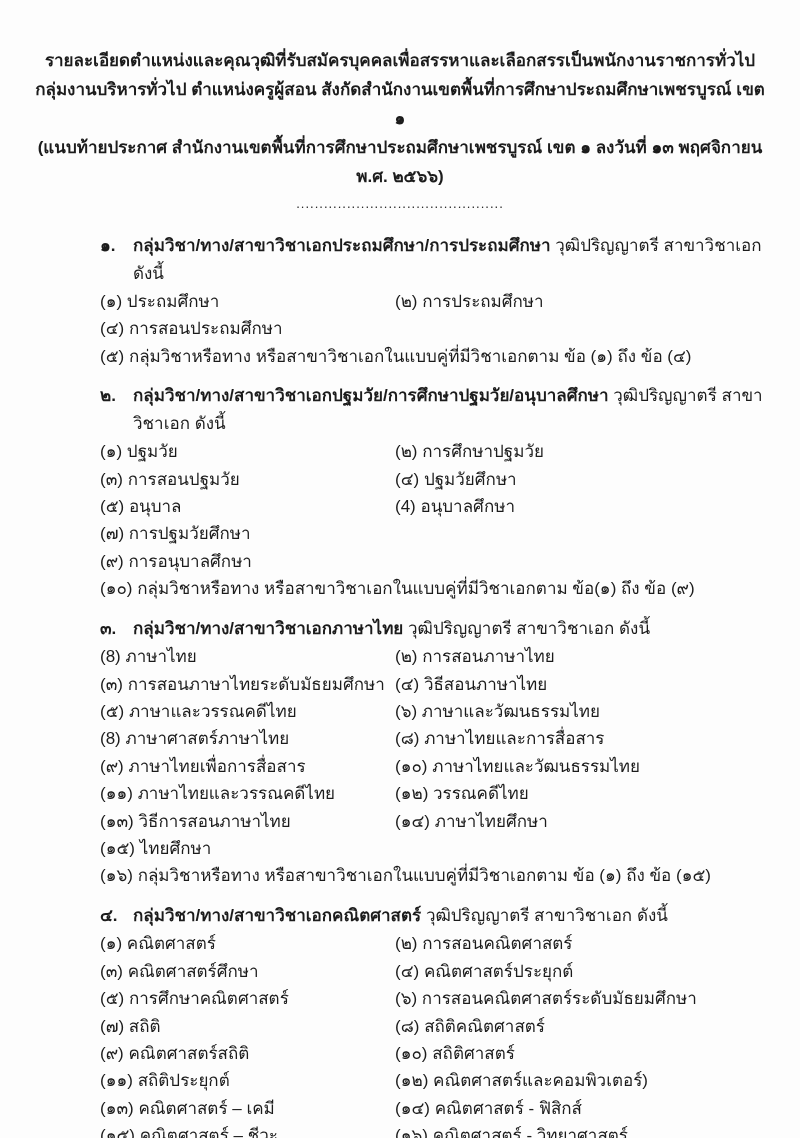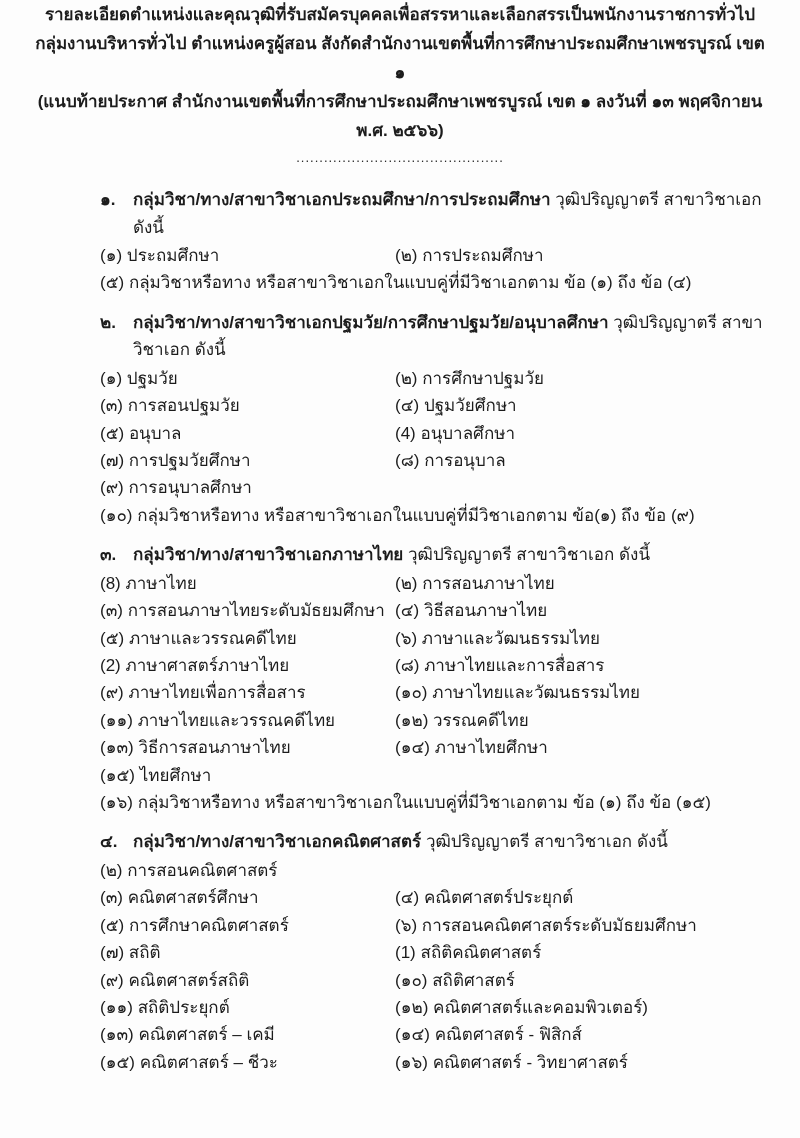"รายละเอียดตำแหน่งและคุณวุฒิที่รับสมัครบุ" .page { padding-top: none -> 46px }
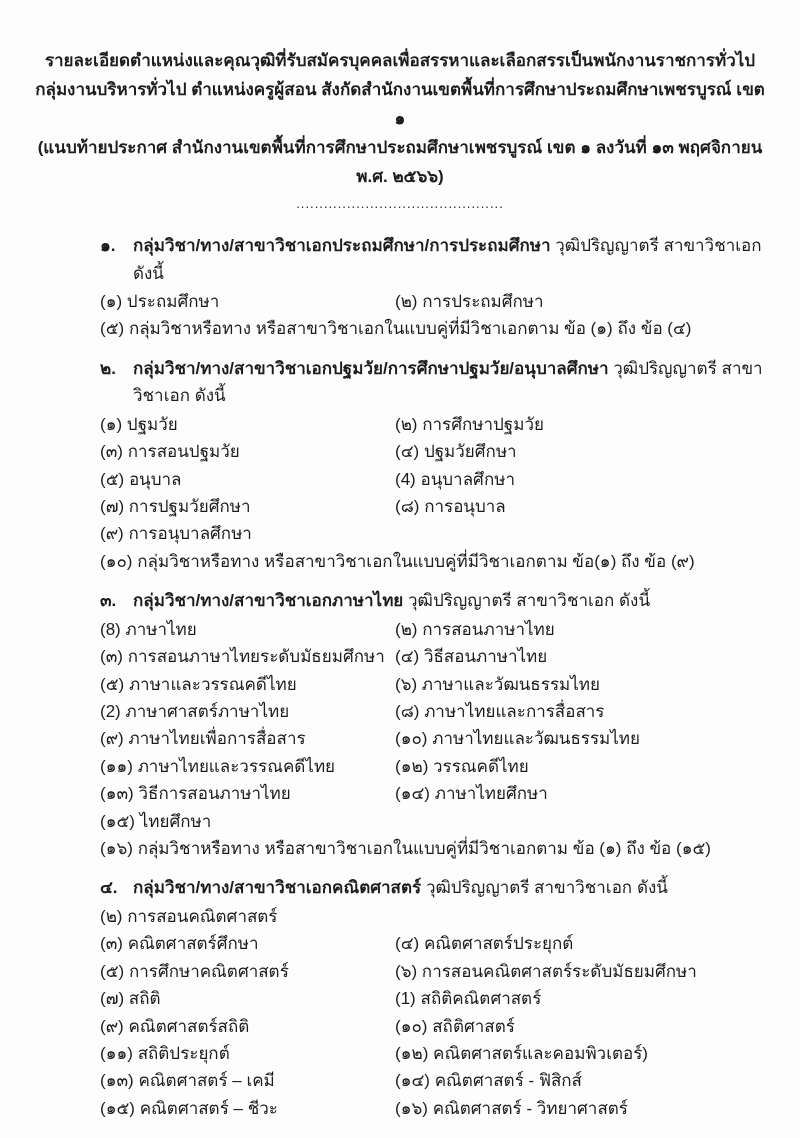"(๔) การสอนประถมศึกษา" span.cell { html: none -> <span>(๔) การสอนประถมศึกษา</span> }
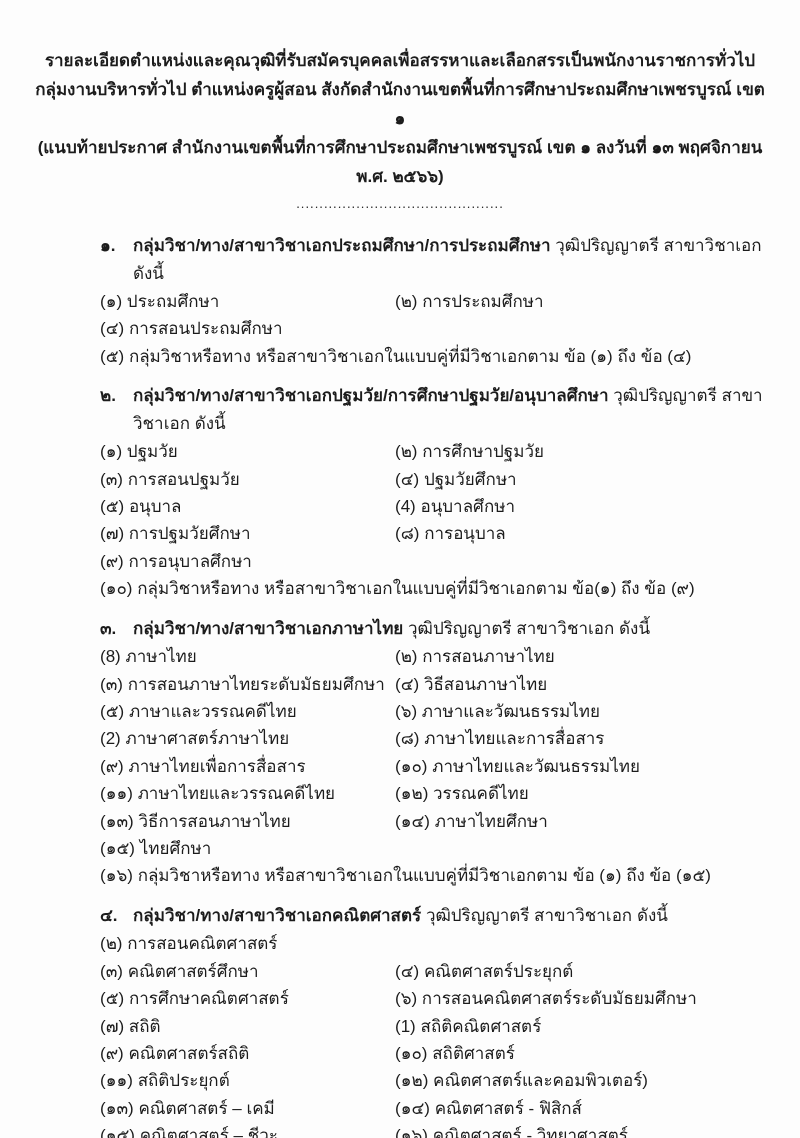"(๘) การอนุบาล" span.cell { html: <span>(๘) การอนุบาล</span> -> none }
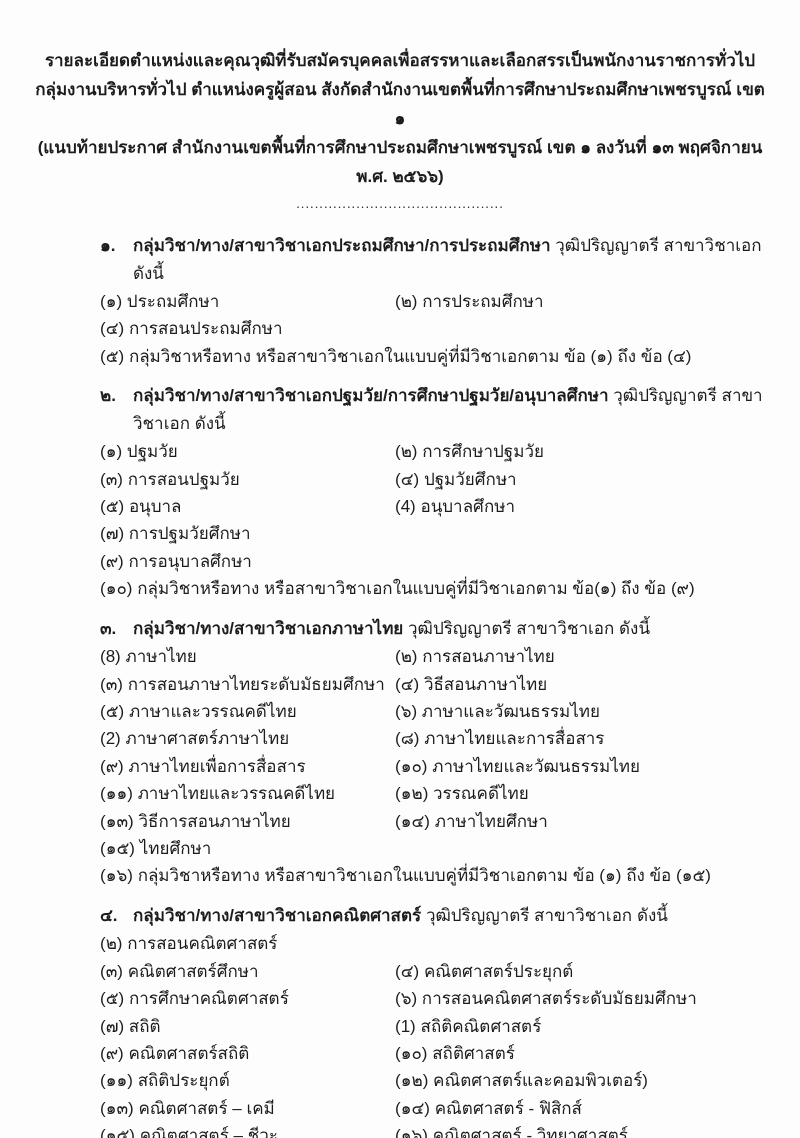"(2) ภาษาศาสตร์ภาษาไทย" span.cell { text: 2 -> 8 }
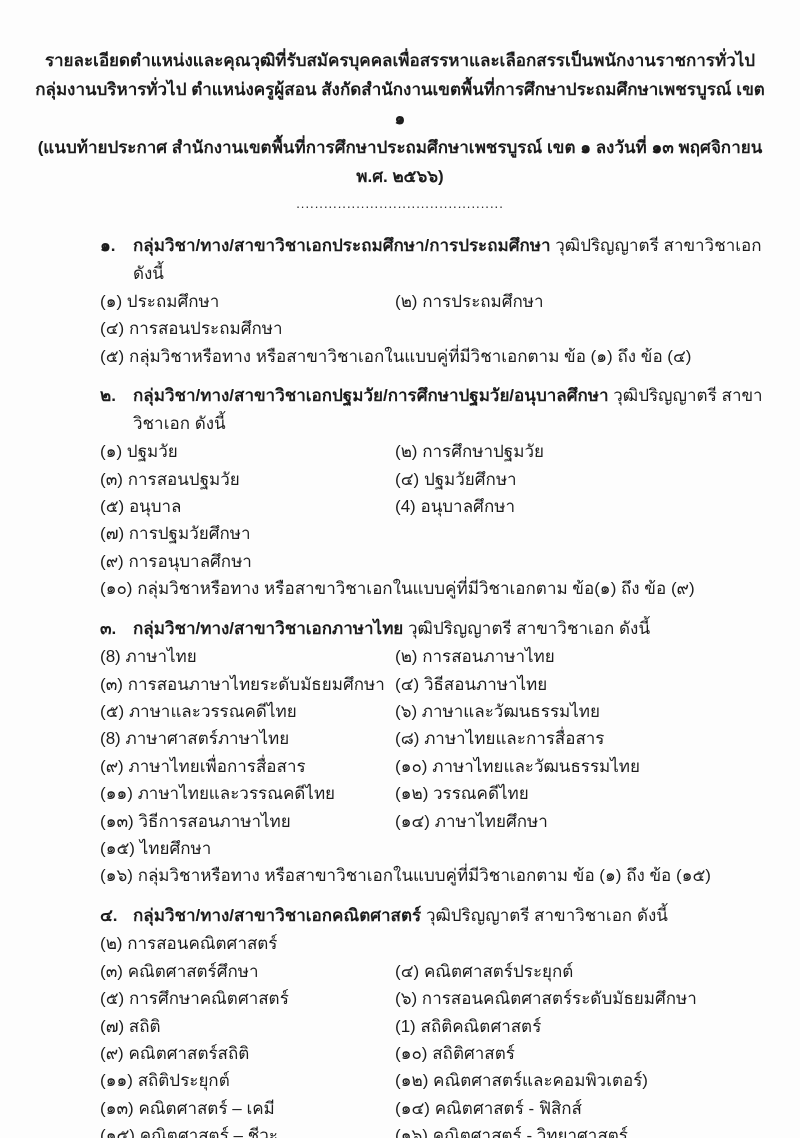"(๑) คณิตศาสตร์" span.cell { html: none -> <span>(๑) คณิตศาสตร์</span> }
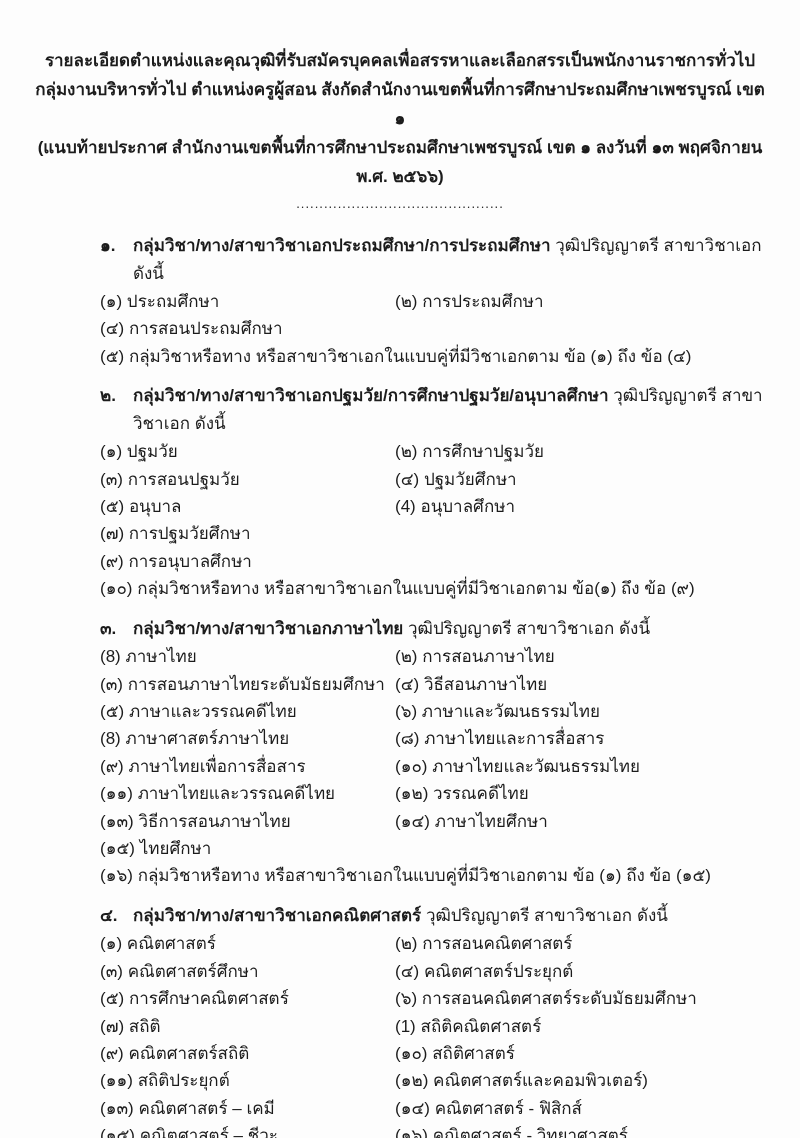"(1) สถิติคณิตศาสตร์" span.cell { text: 1 -> ๘ }
